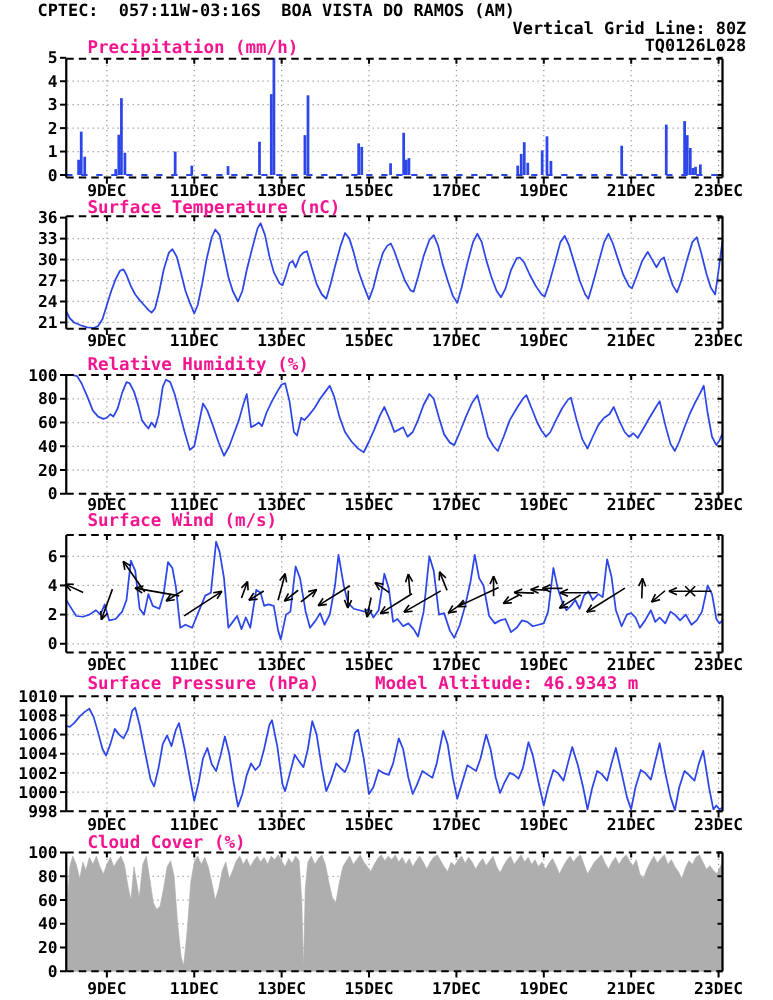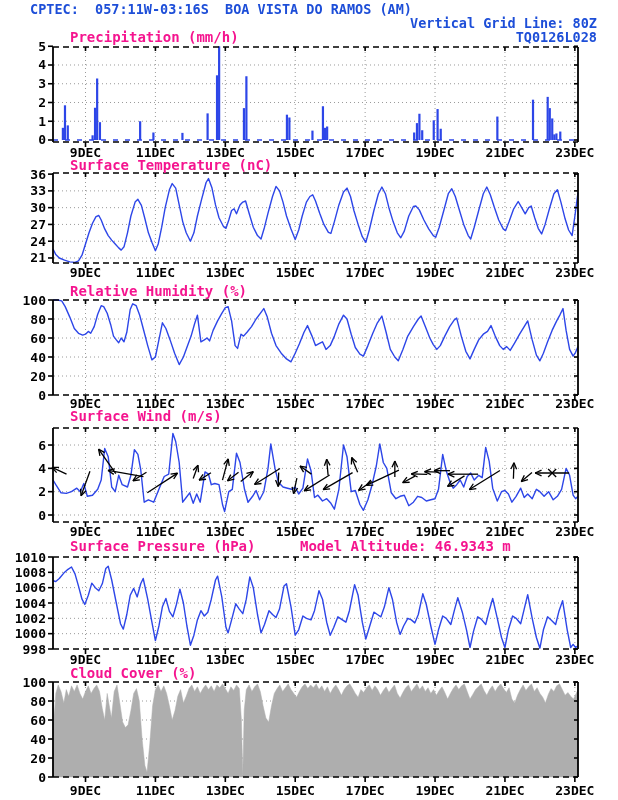"CPTEC: 057:11W-03:16S BOA VISTA DO" .orange { color: #1d4ed8 -> #000000 }
